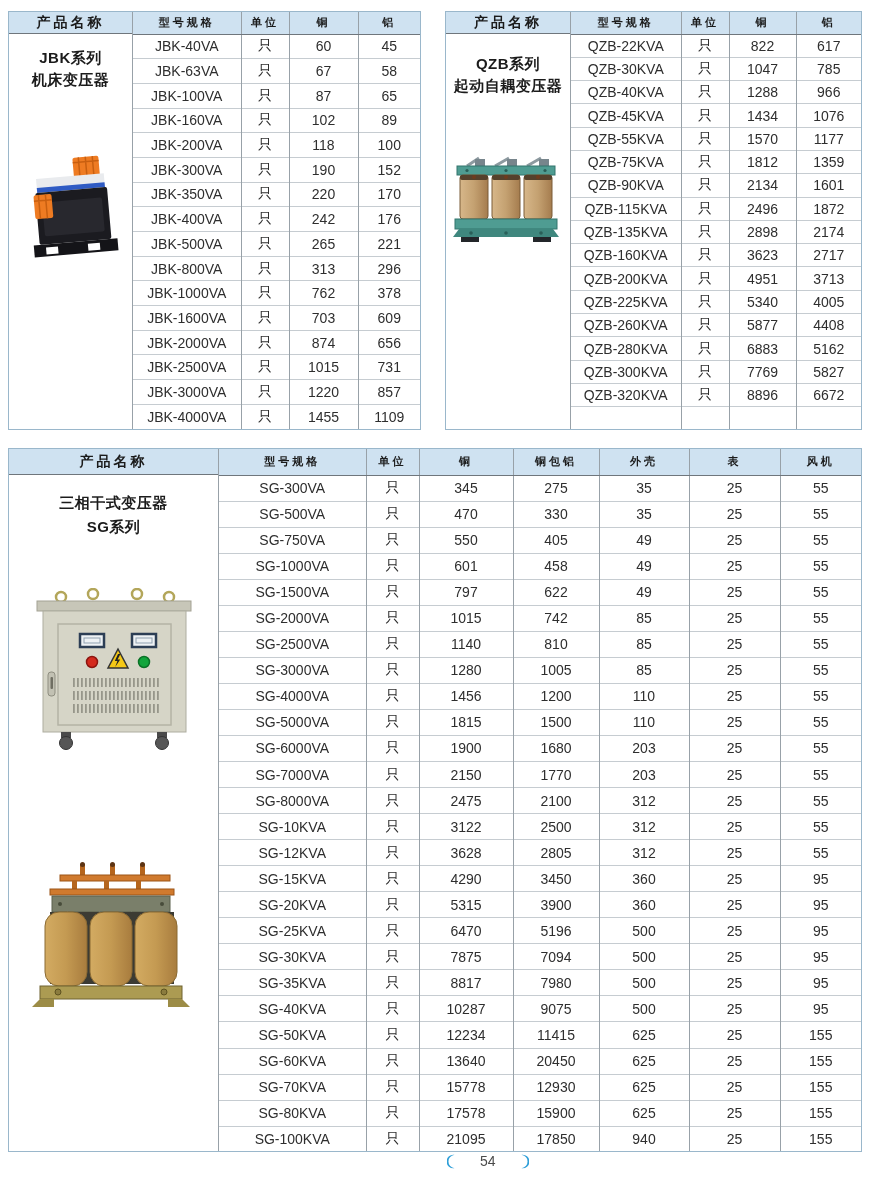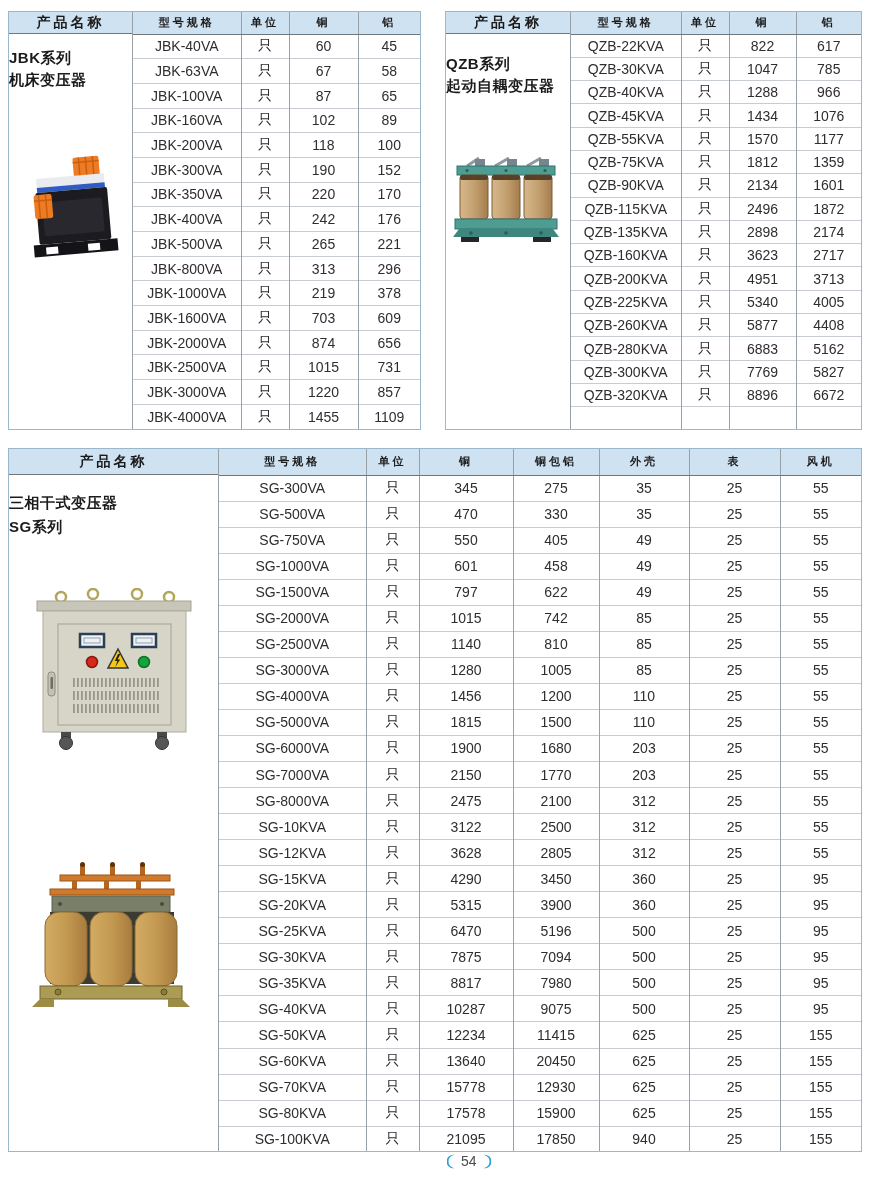"JBK系列" .prod-name { text-align: left -> center }
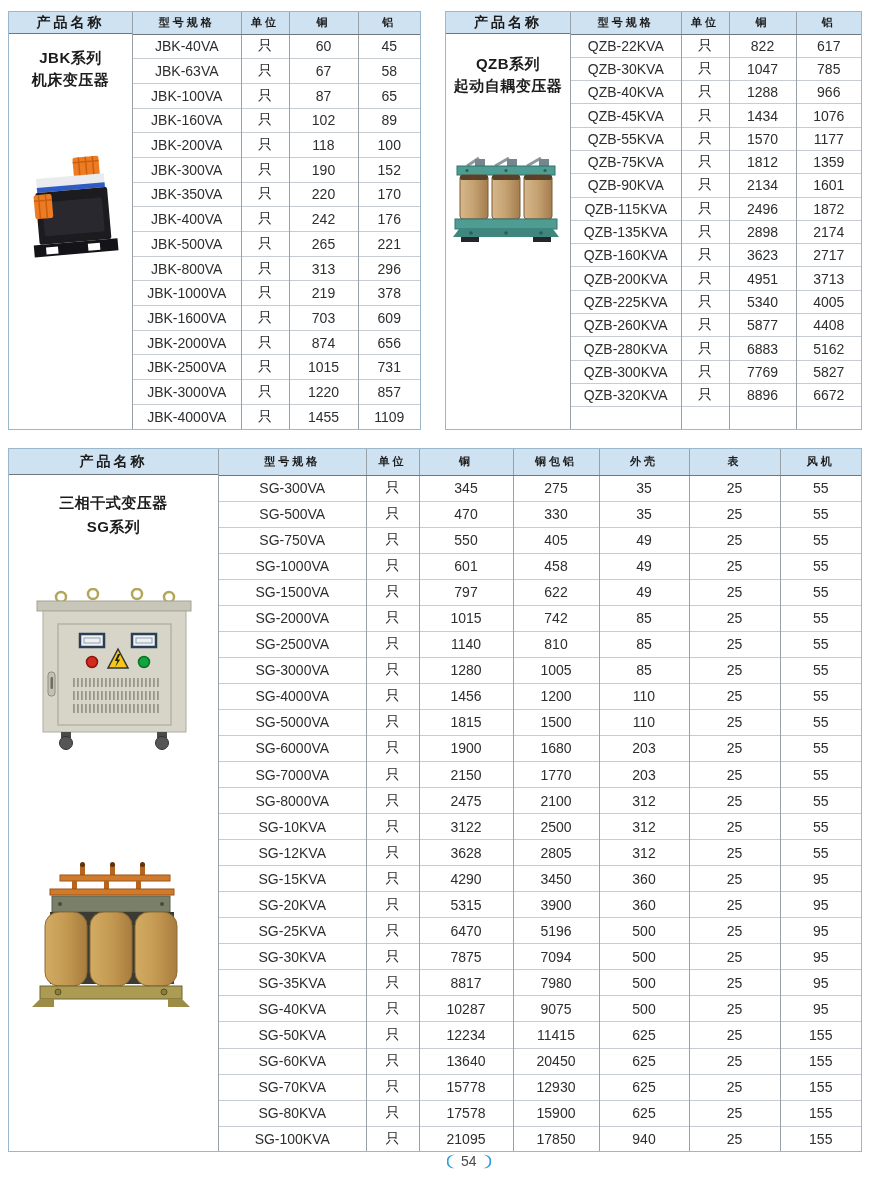"219" td { text: 219 -> 762 }
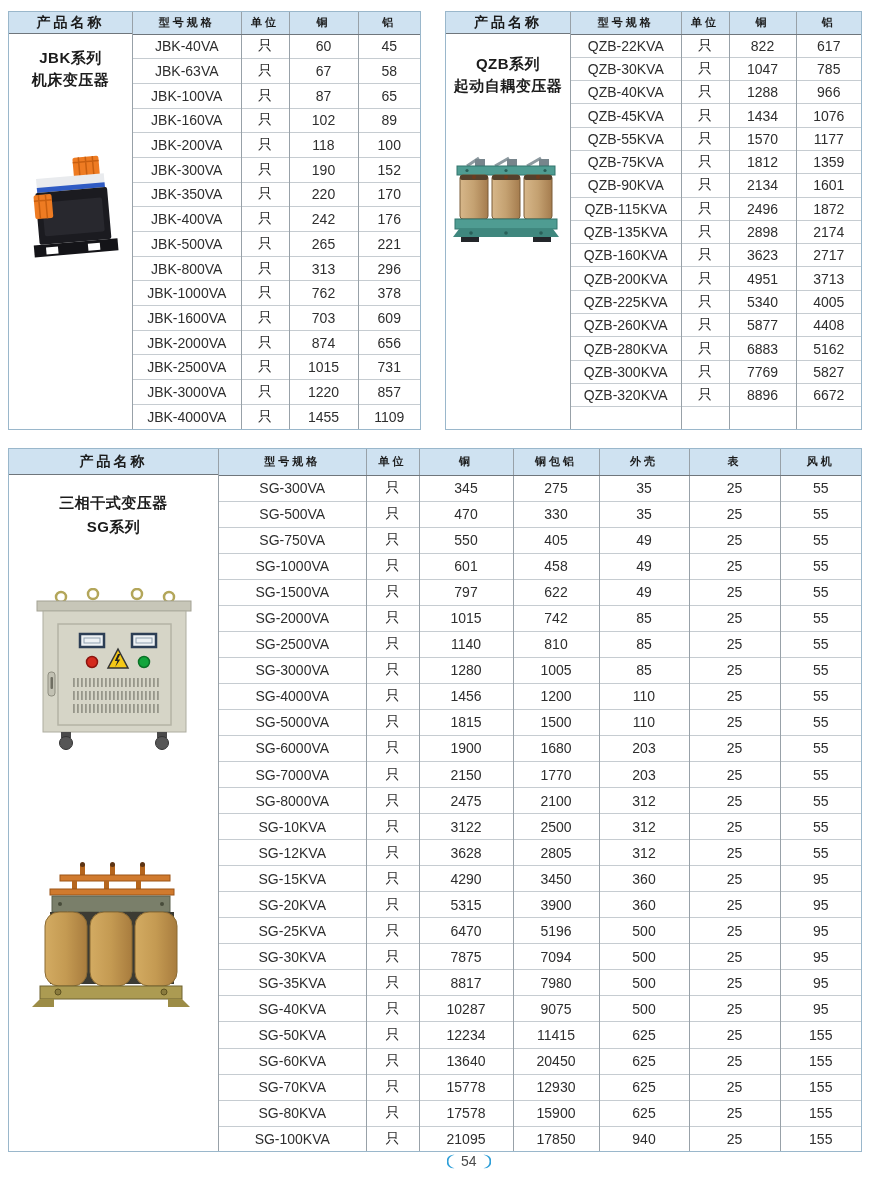"54" .footer { gap: 3px -> 22px }
